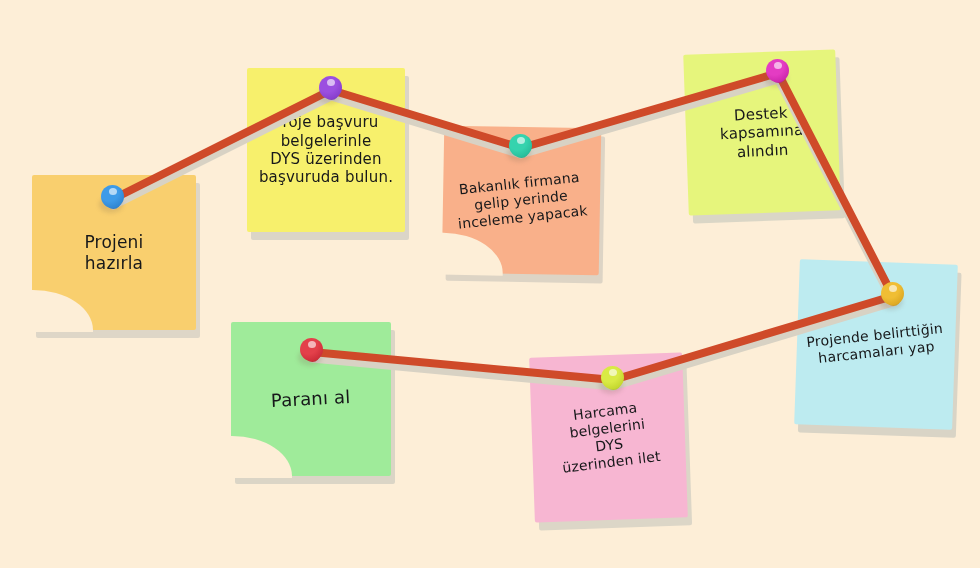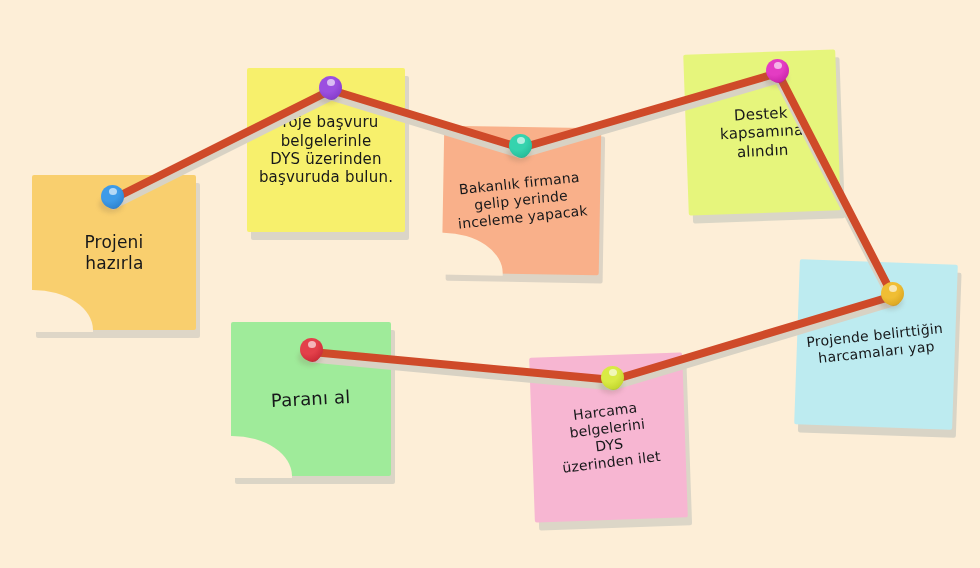"Projeni" div.note { text-align: right -> none }
